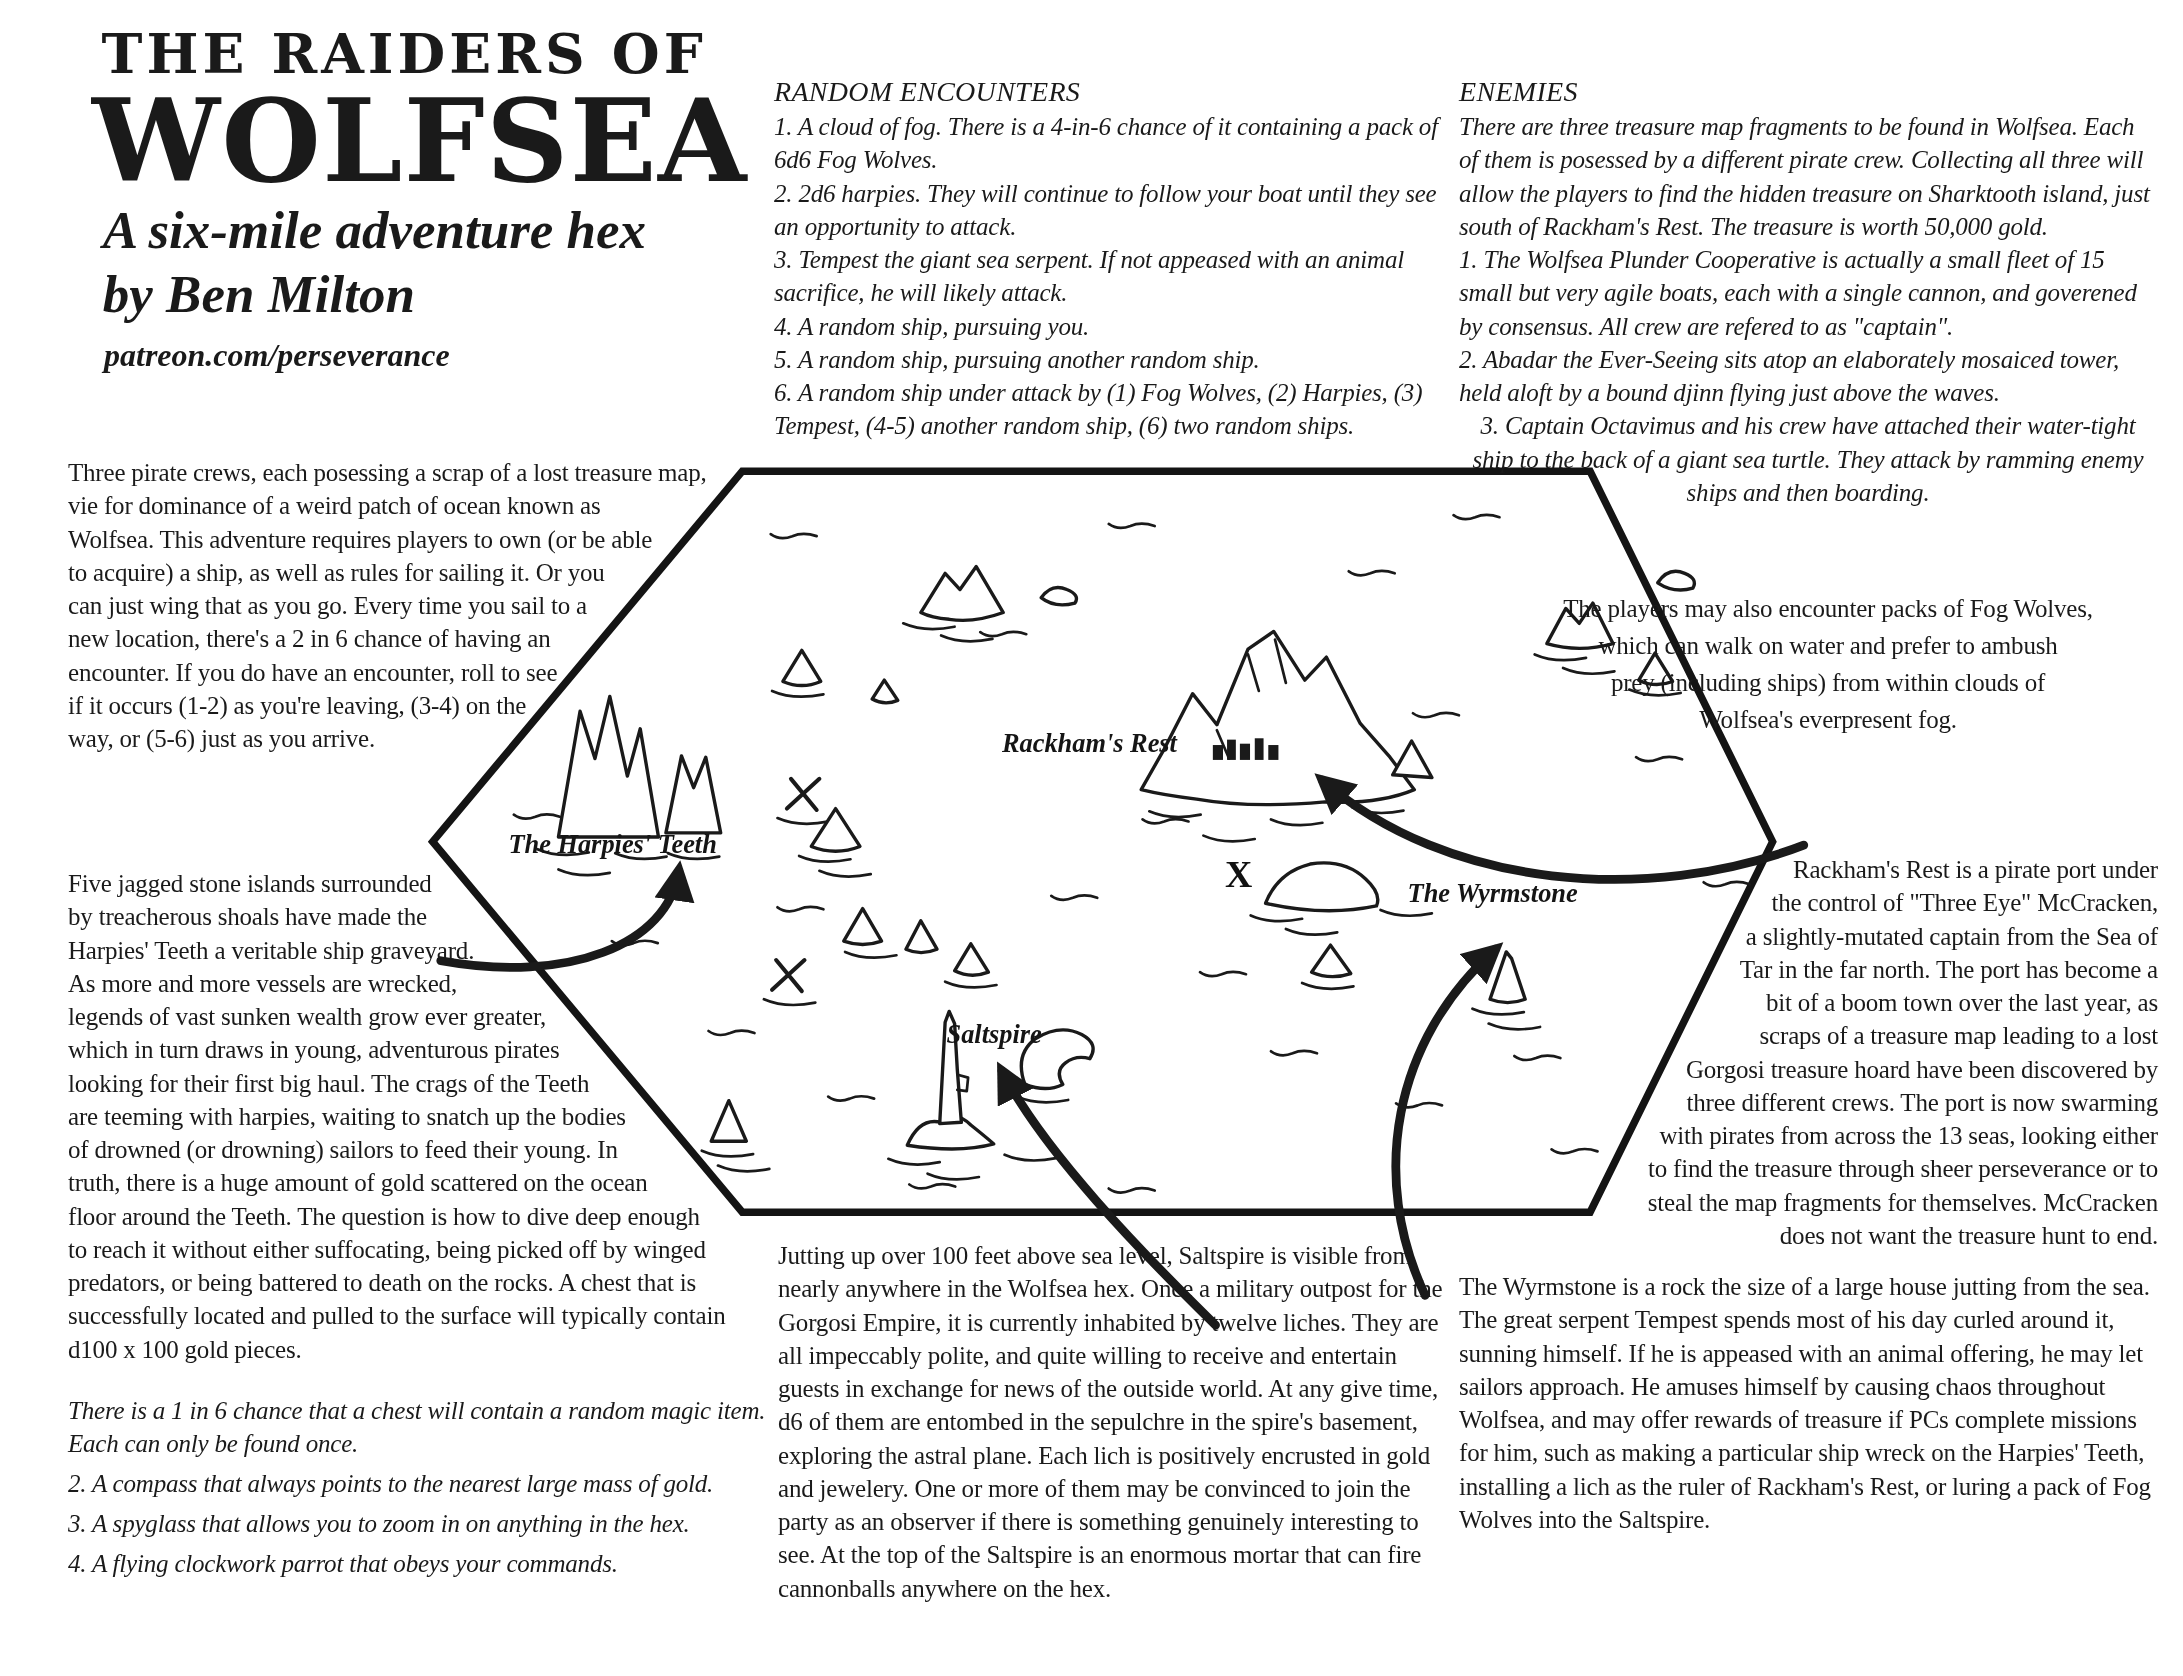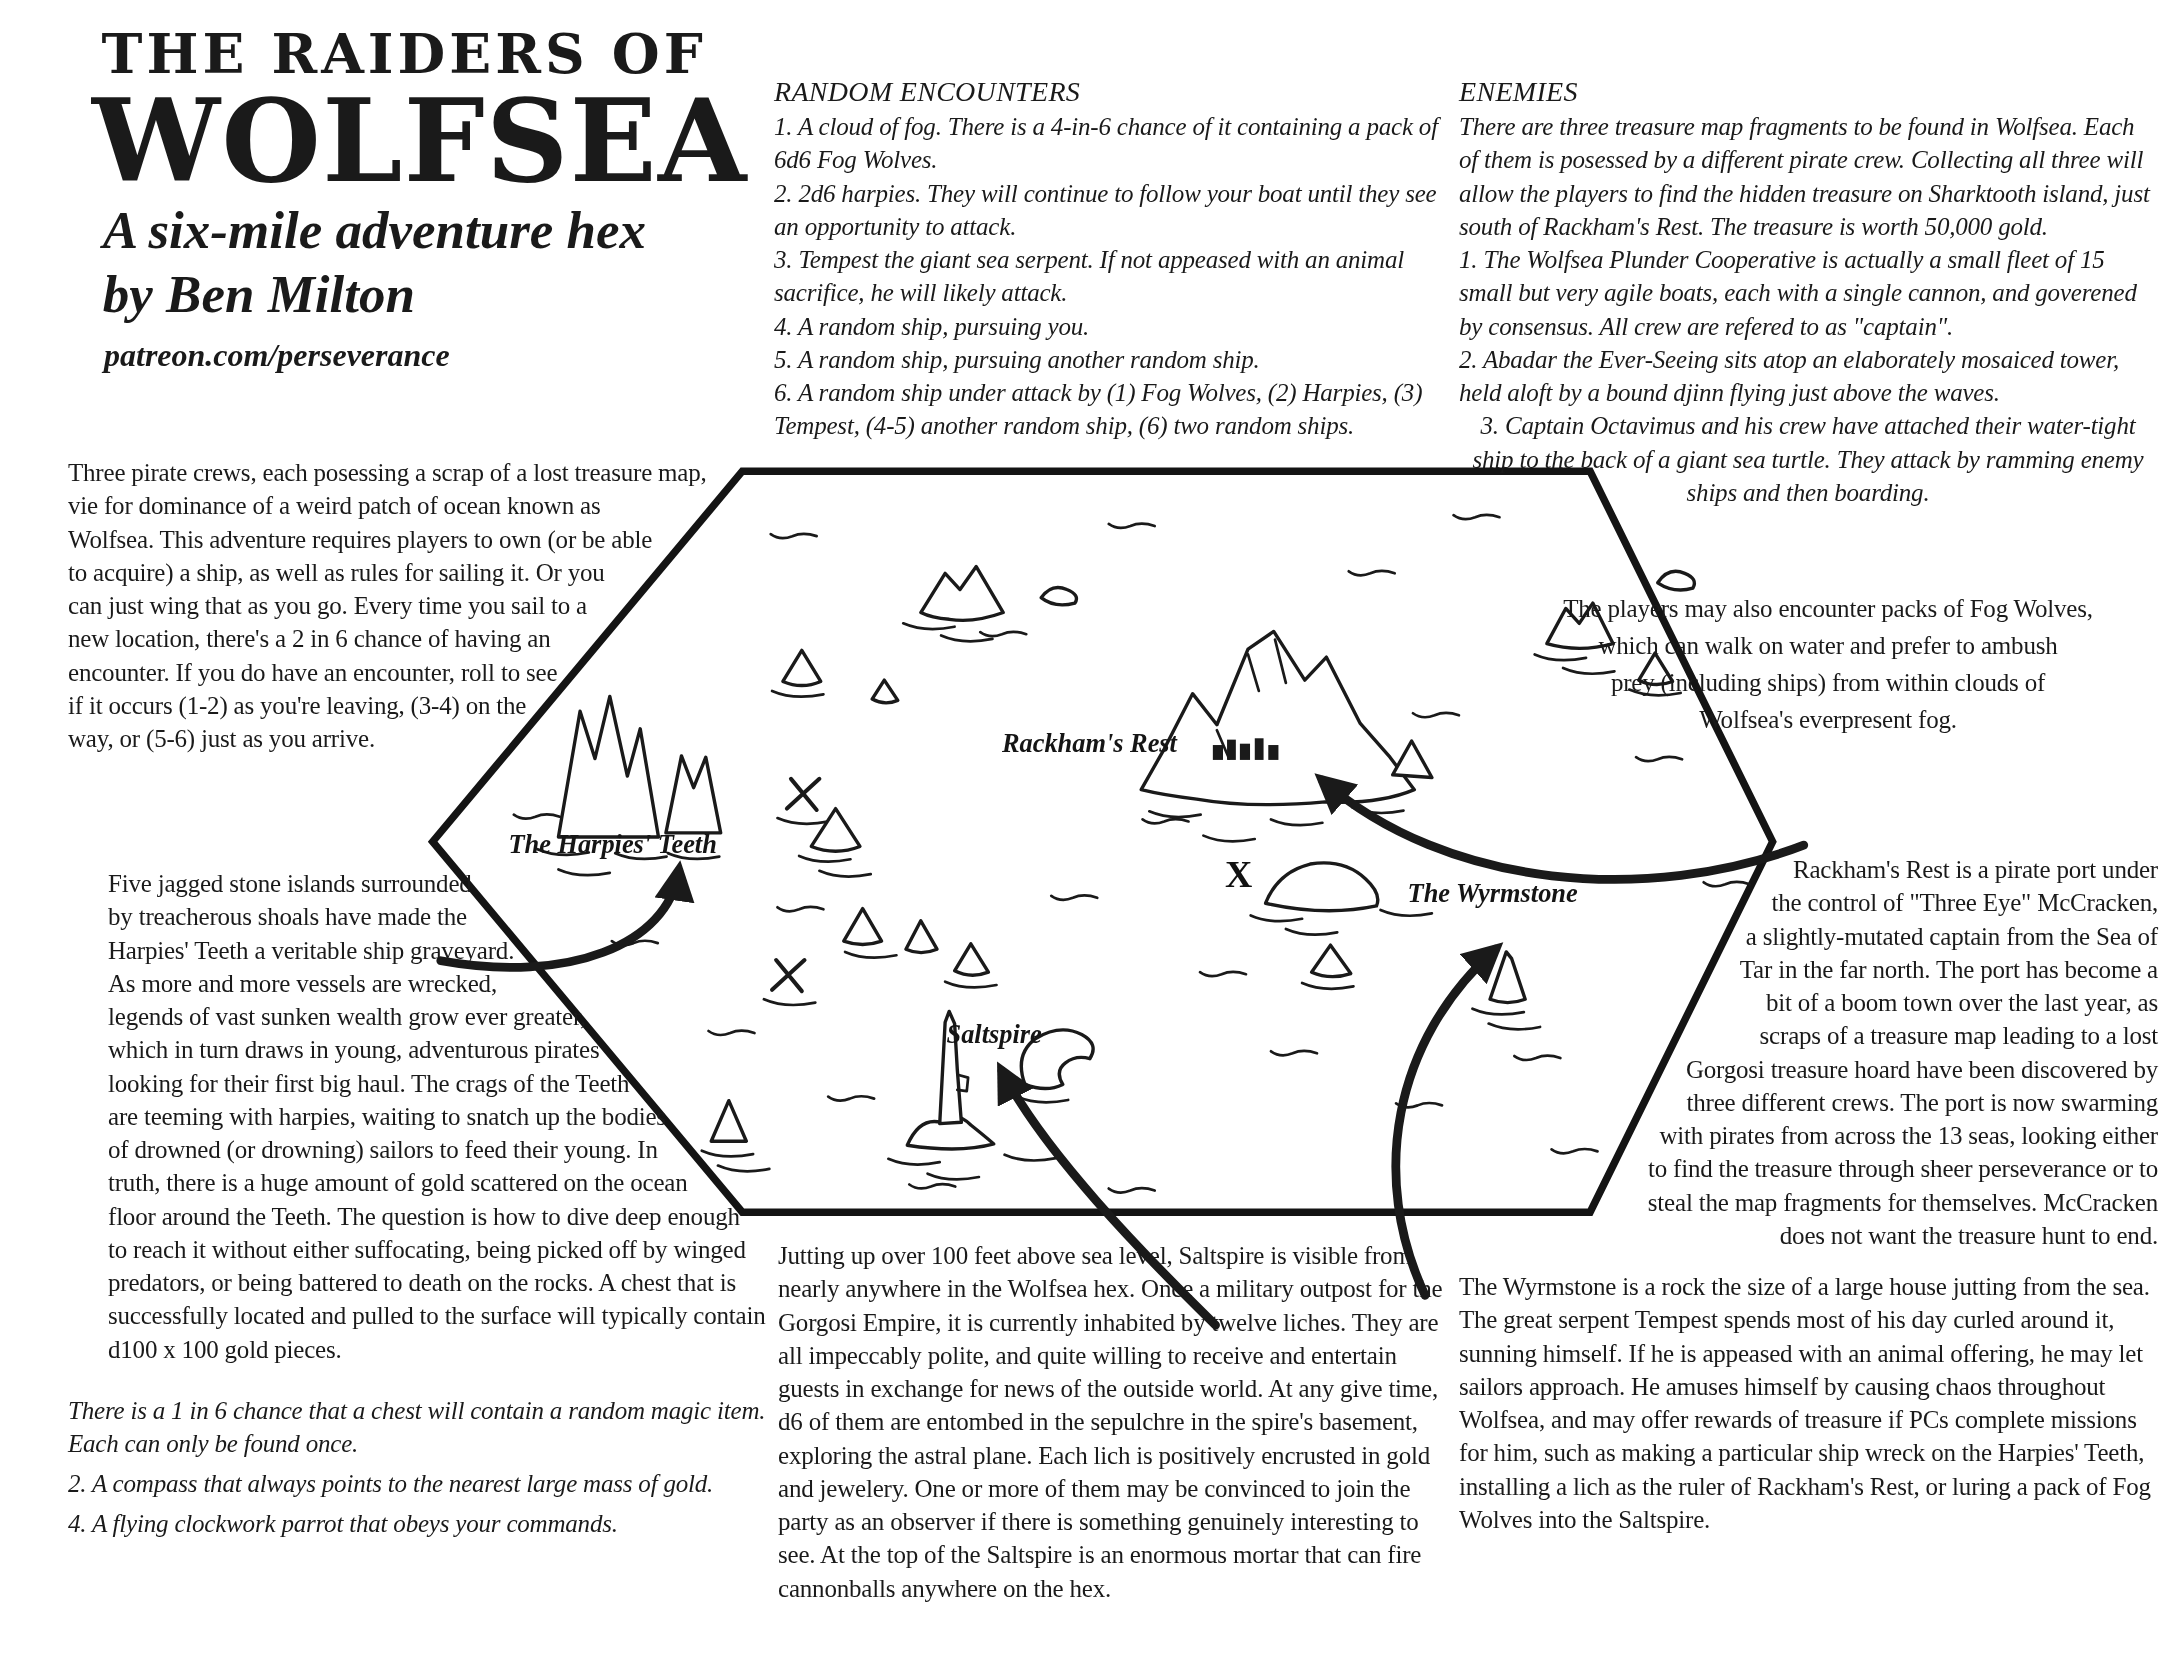"Five jagged stone islands surrounded" .harpies-block { margin-left: 40px -> none }
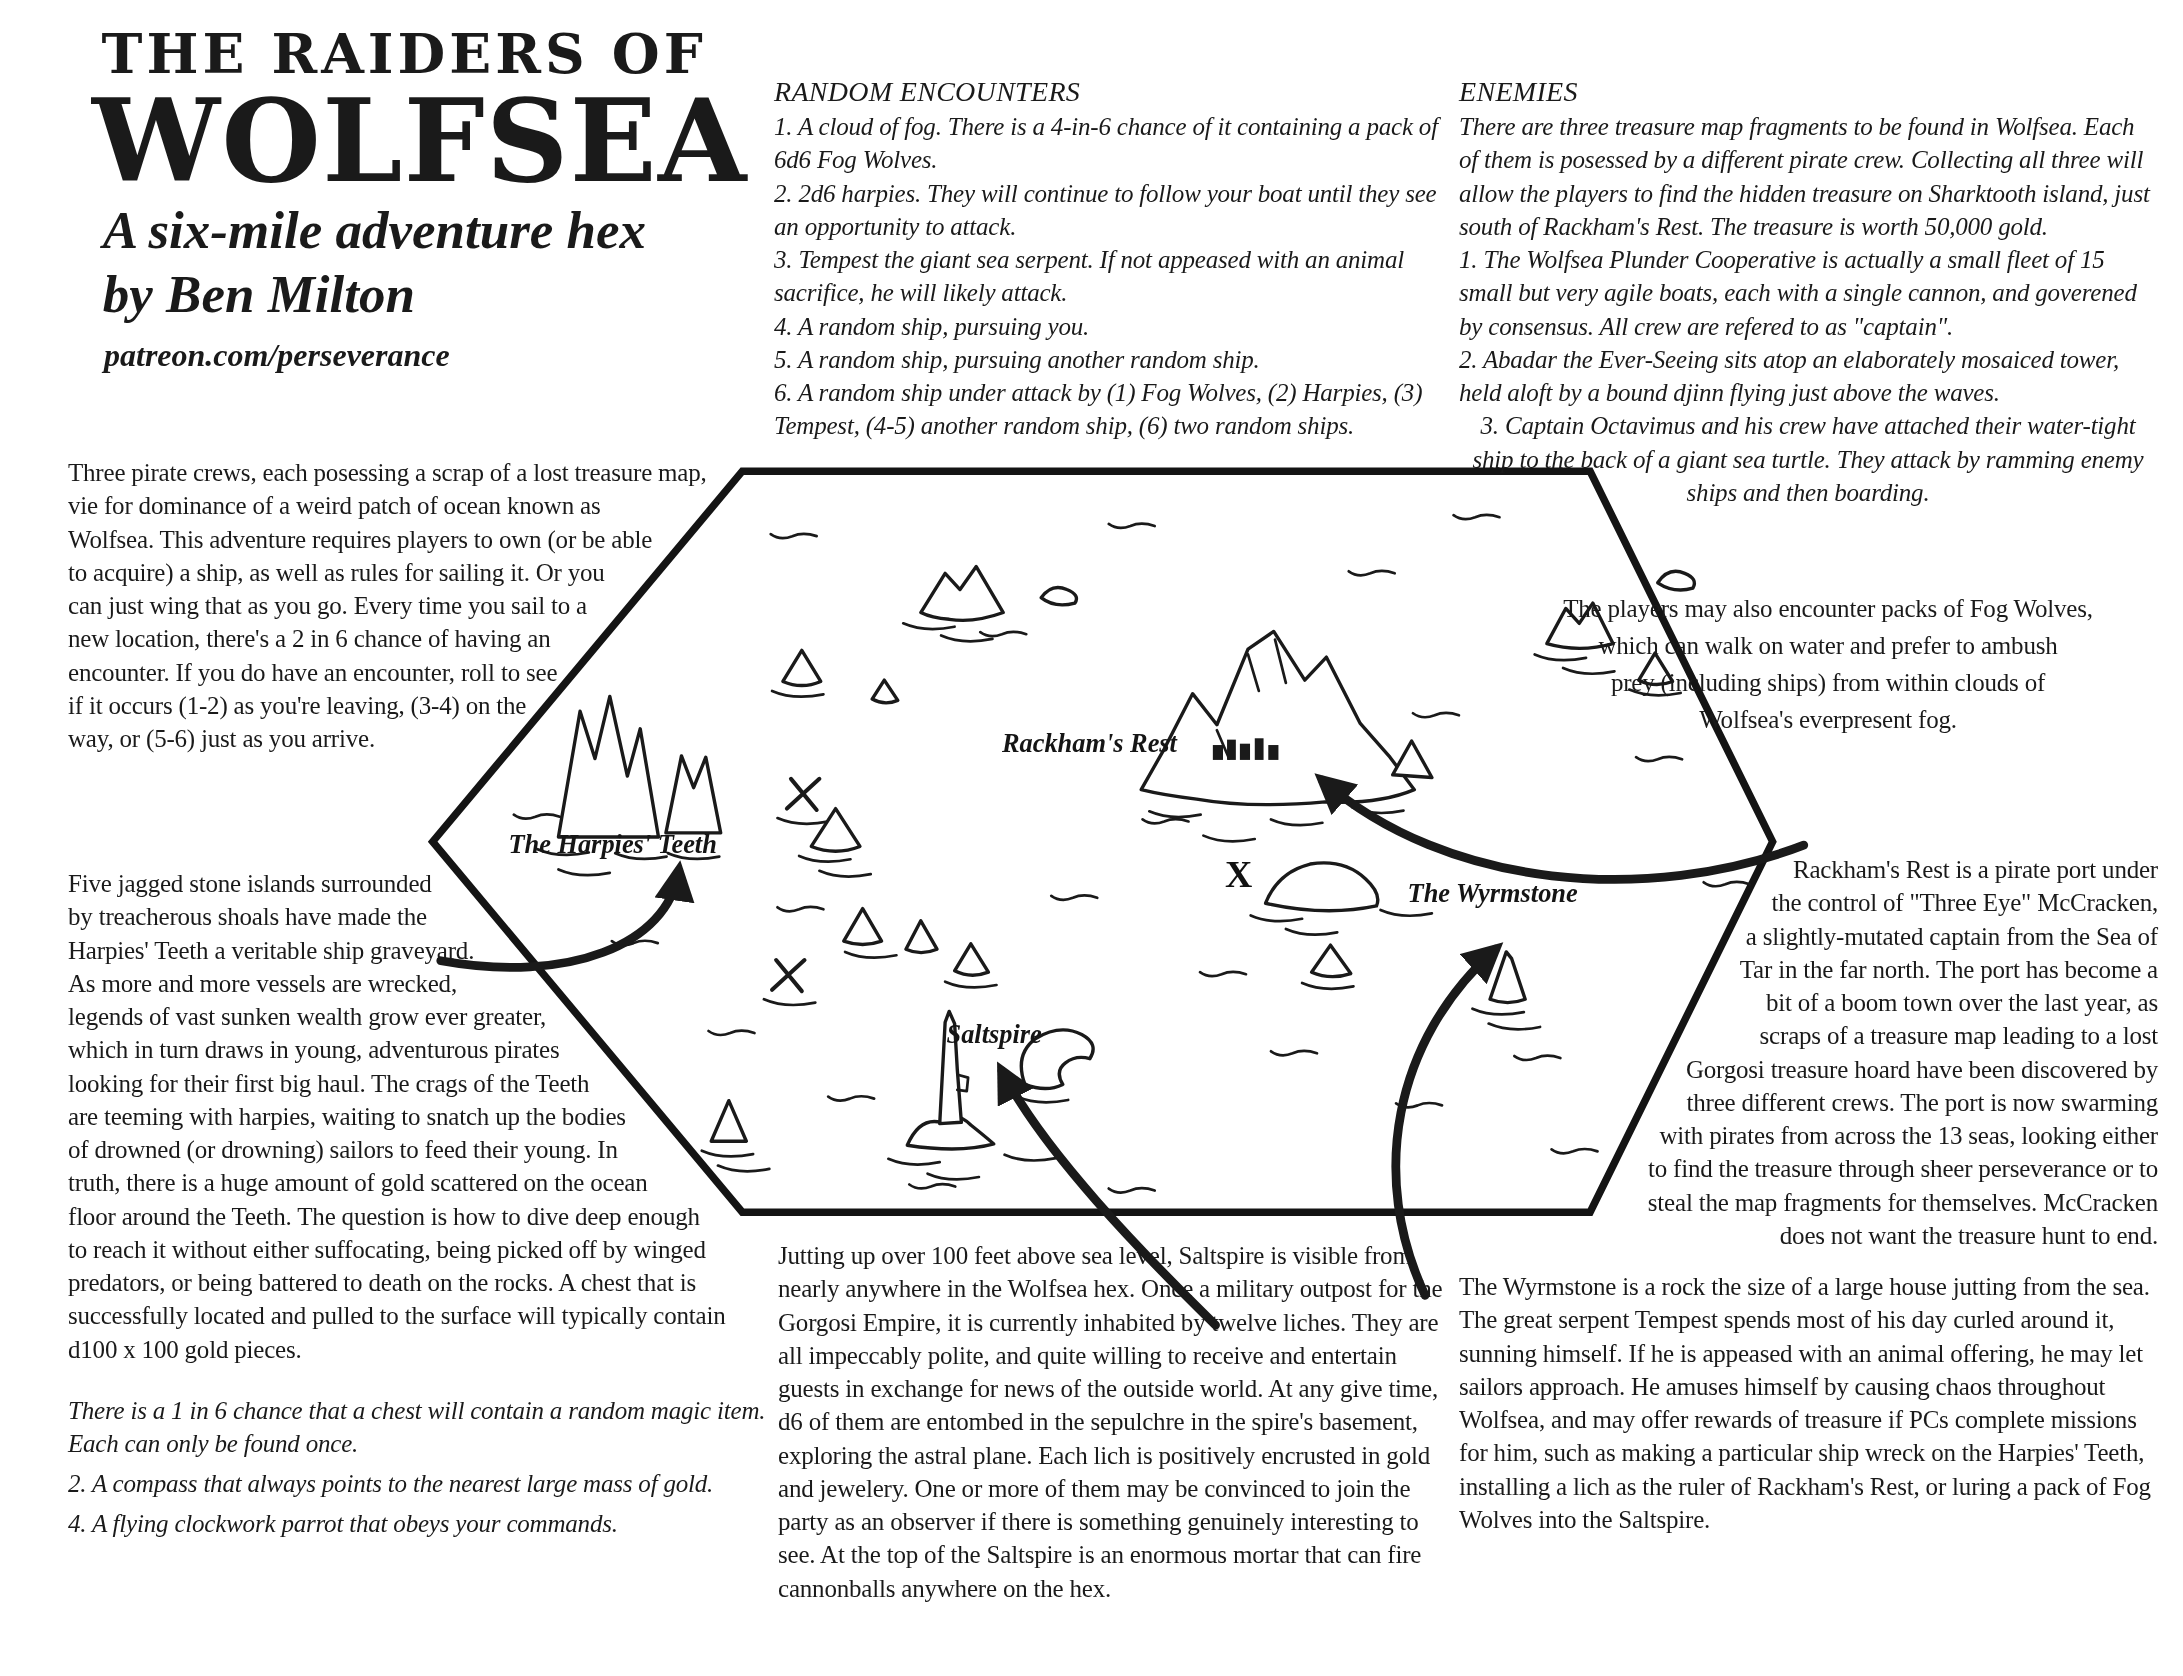"3. A spyglass that allows" p { html: none -> <p>3. A spyglass that allows you to zoom in on anything in the hex.</p> }
